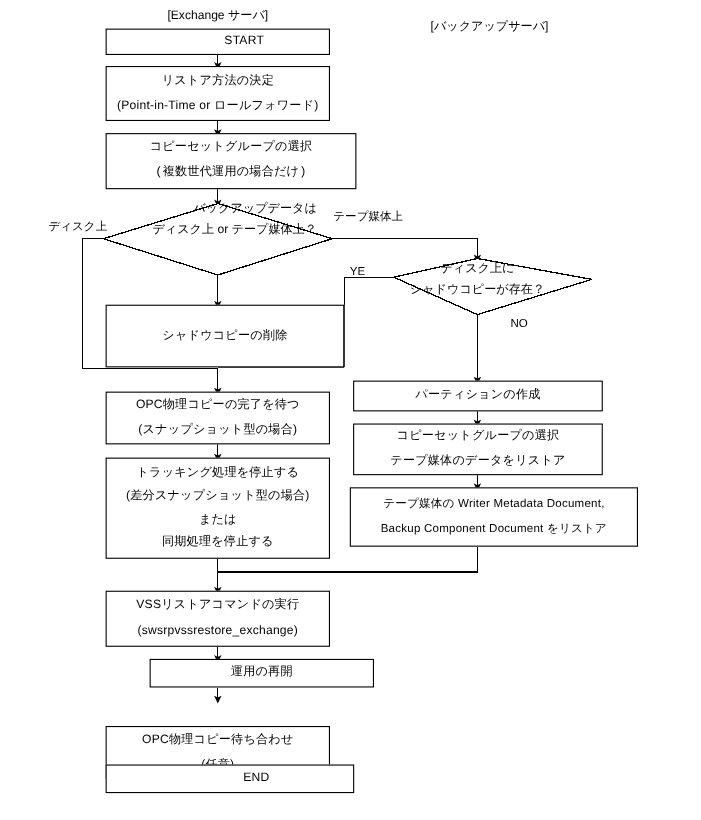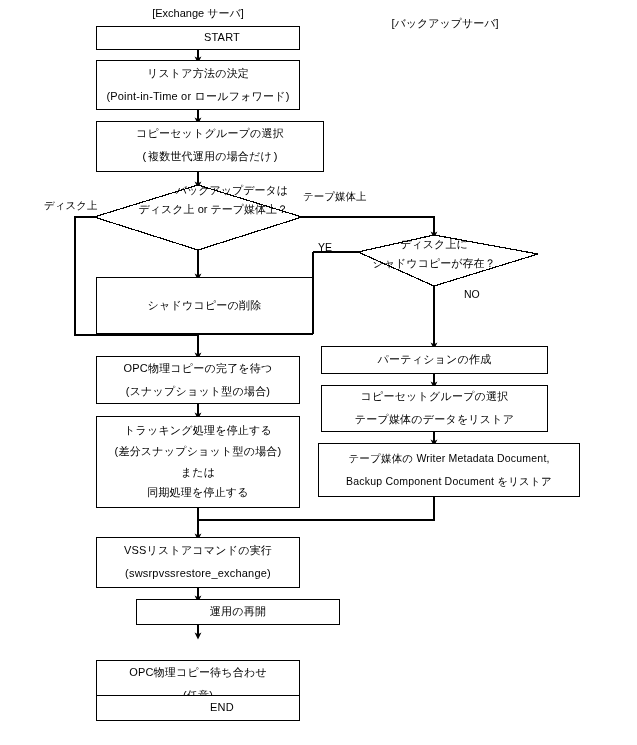"END" div.node { width: 204px -> 226px }
